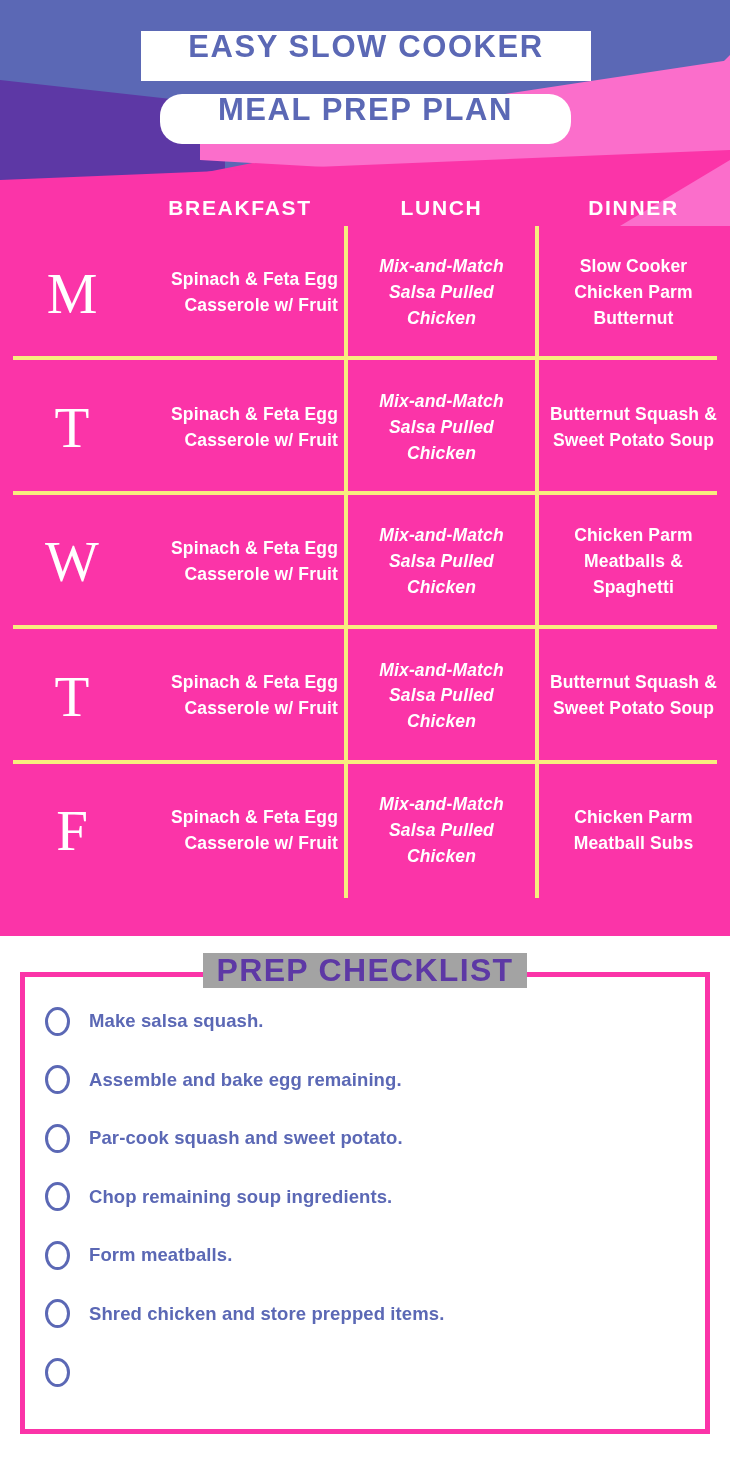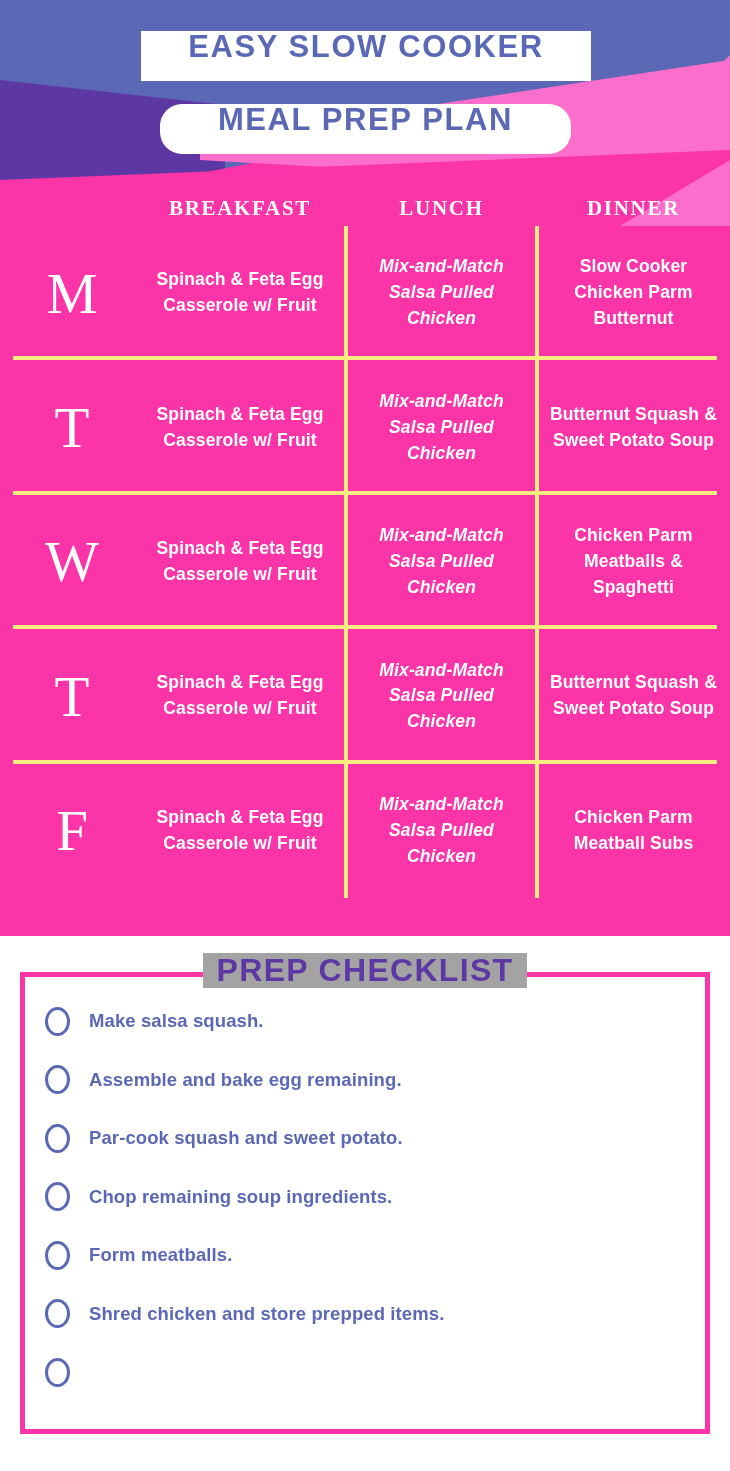"MEAL PREP PLAN" #title-box-2 { top: 104px -> 94px }
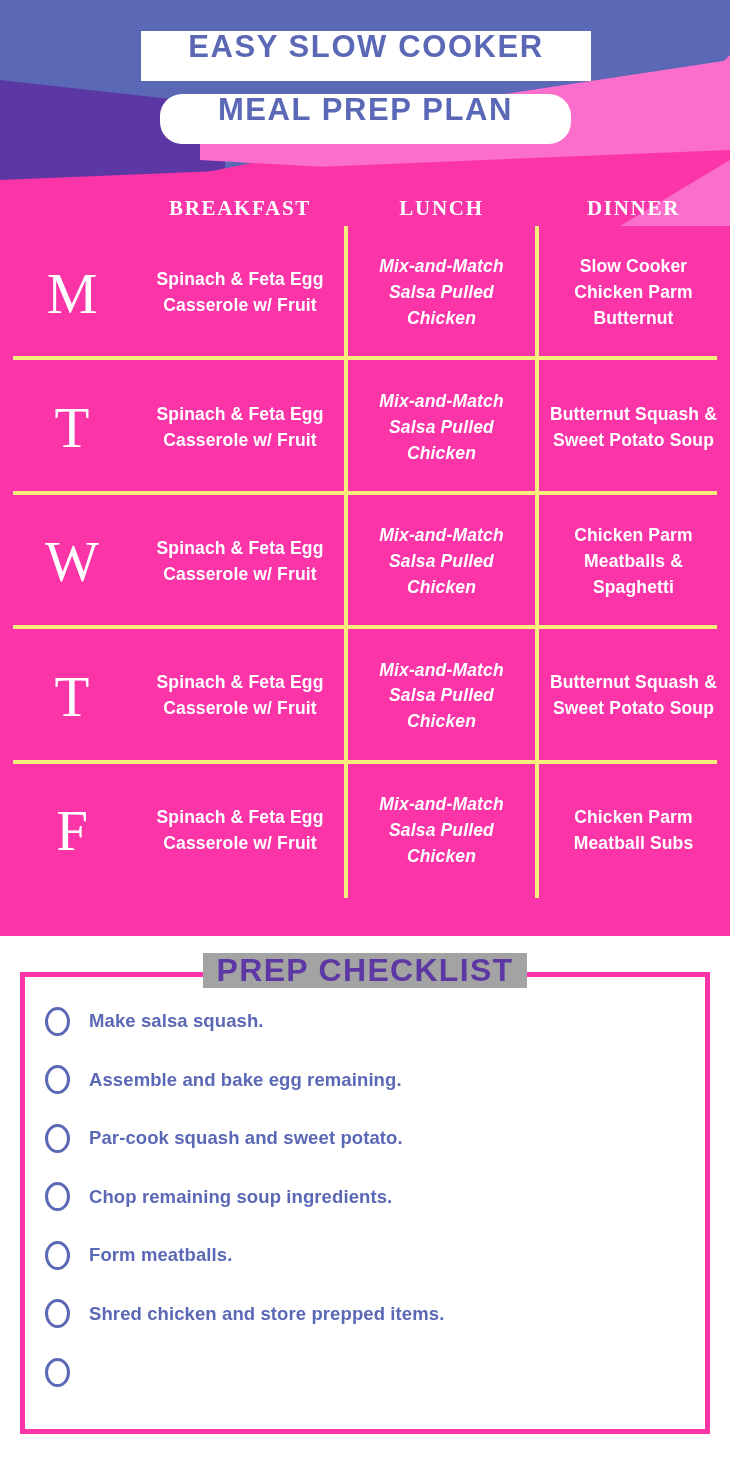"BREAKFAST" .col-head { font-family: Liberation Serif, serif -> none }
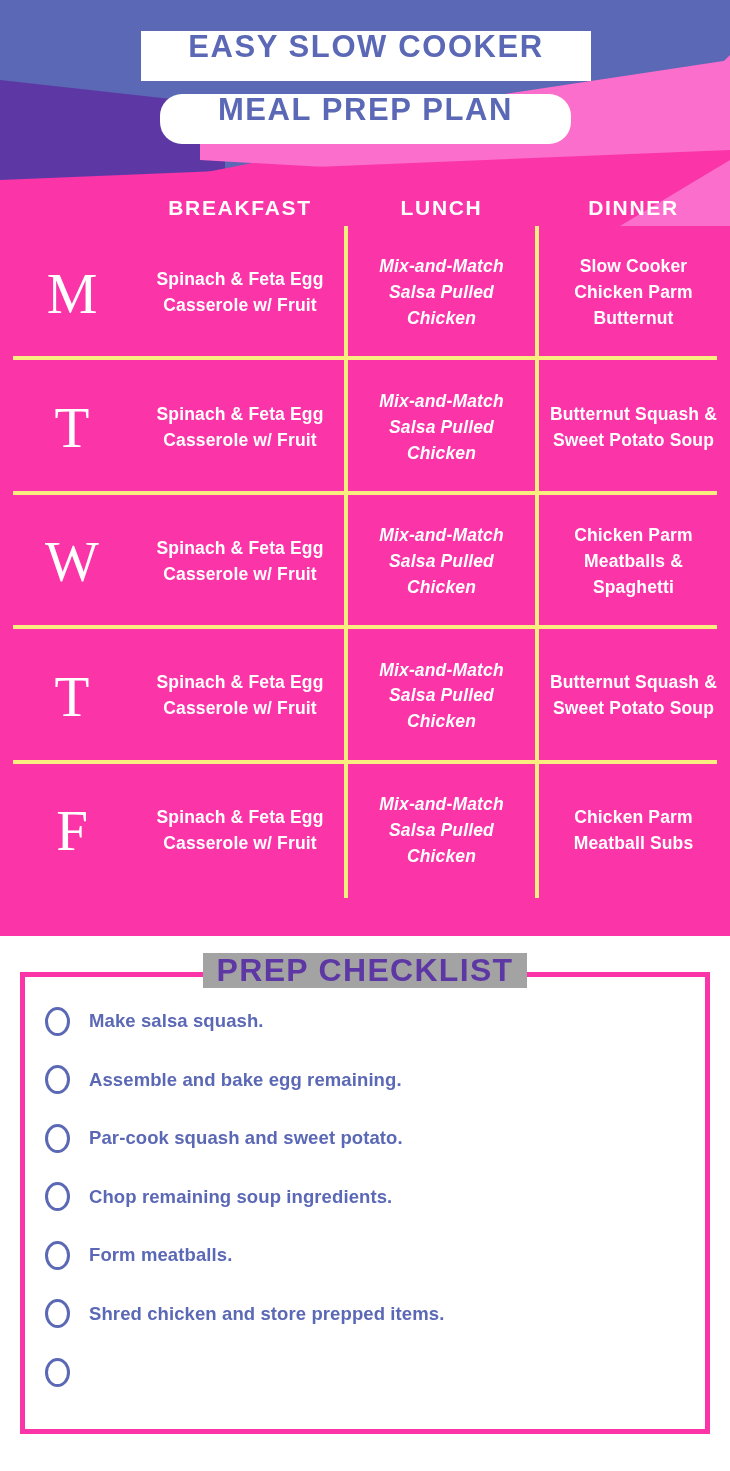"Spinach & Feta Egg Casserole" .mt-row .cell-meal:nth-of-type(2) { text-align: none -> right }
